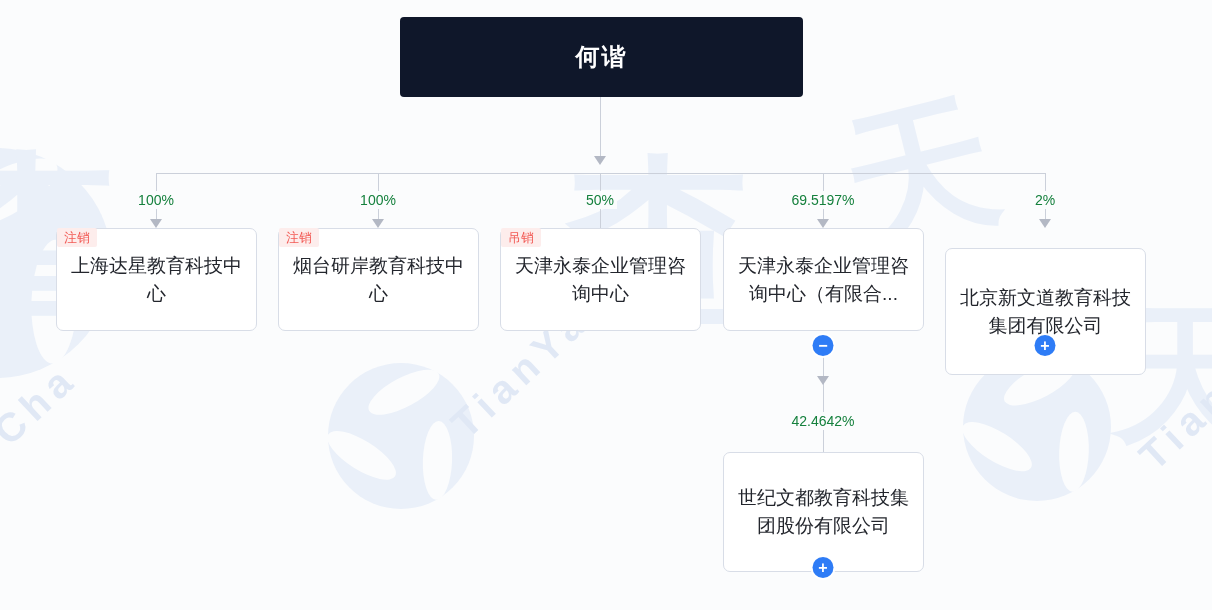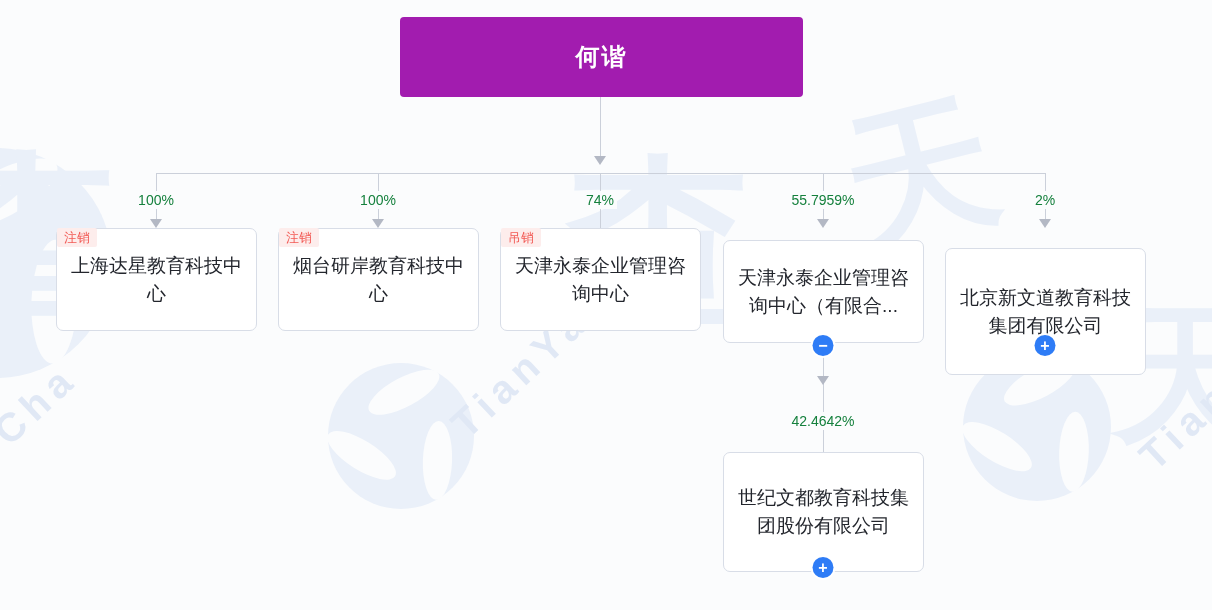"何谐" .root { background: #a21caf -> #0f172a }
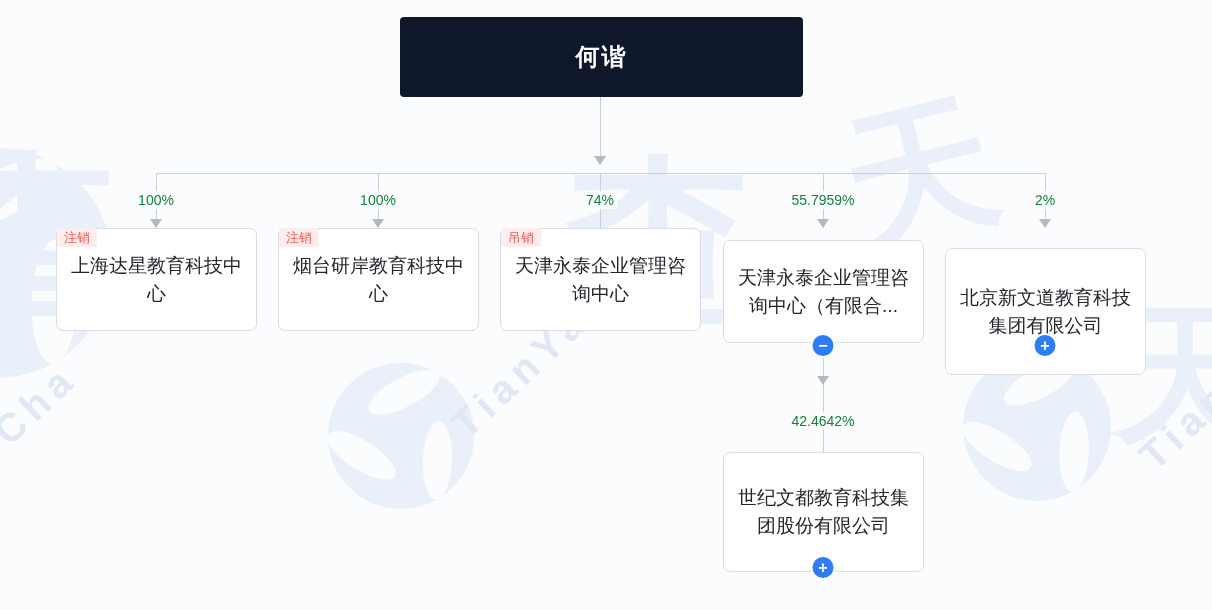"74%" div.pct { text: 74% -> 50% }
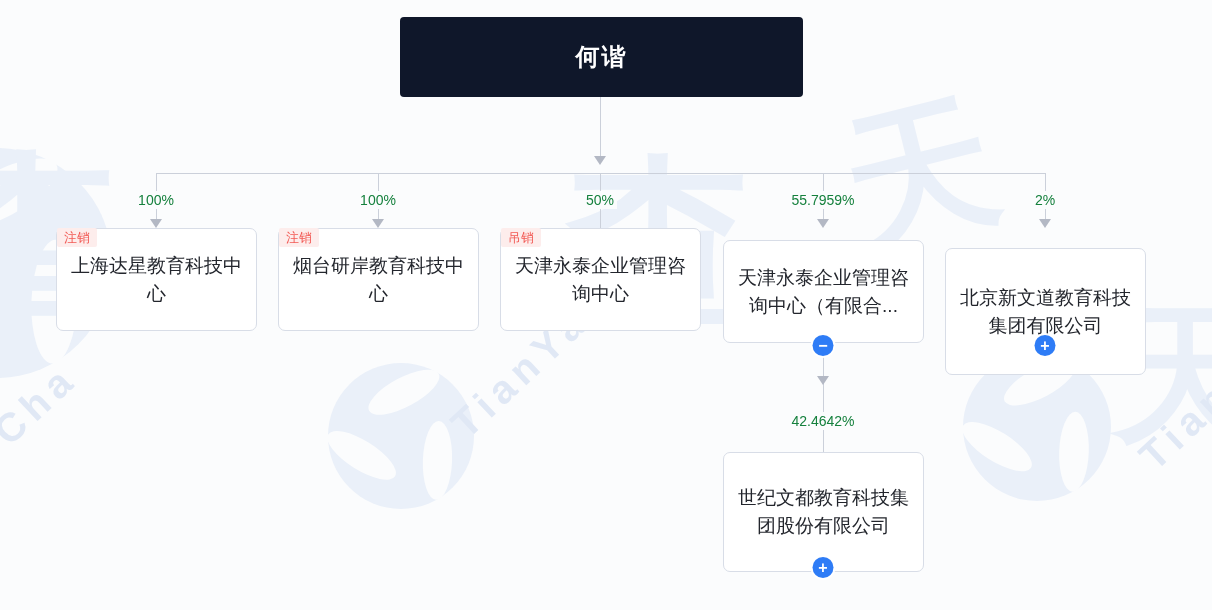"55.7959%" div.pct { text: 55.7959% -> 69.5197% }
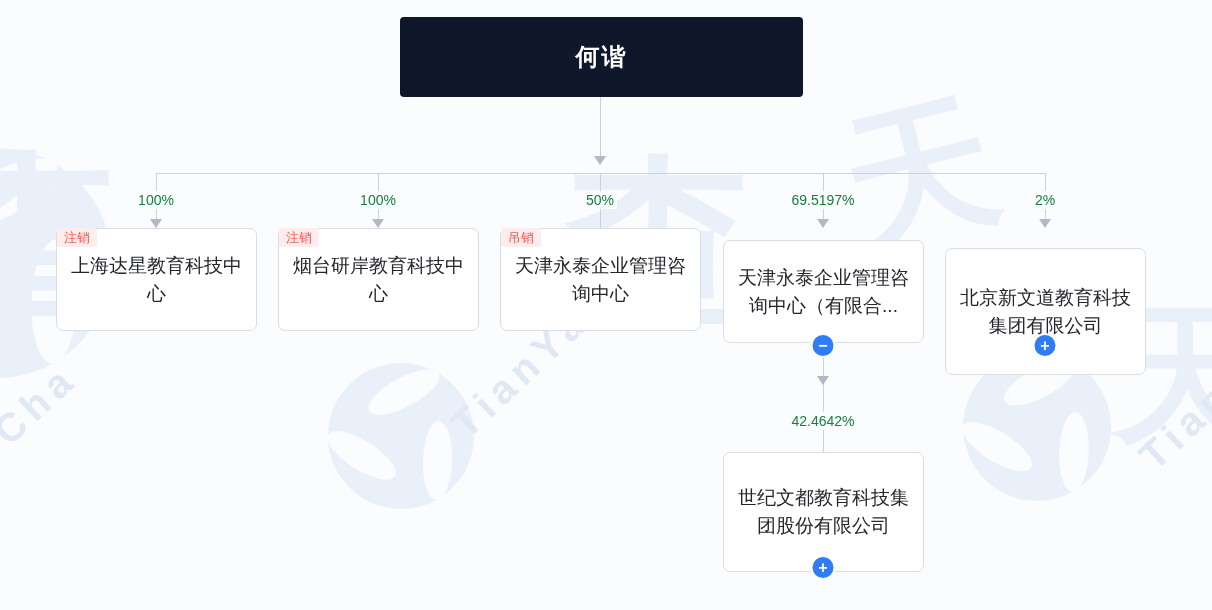"天津永泰企业管理咨询中心（有限合..." div.node { top: 240px -> 228px }
